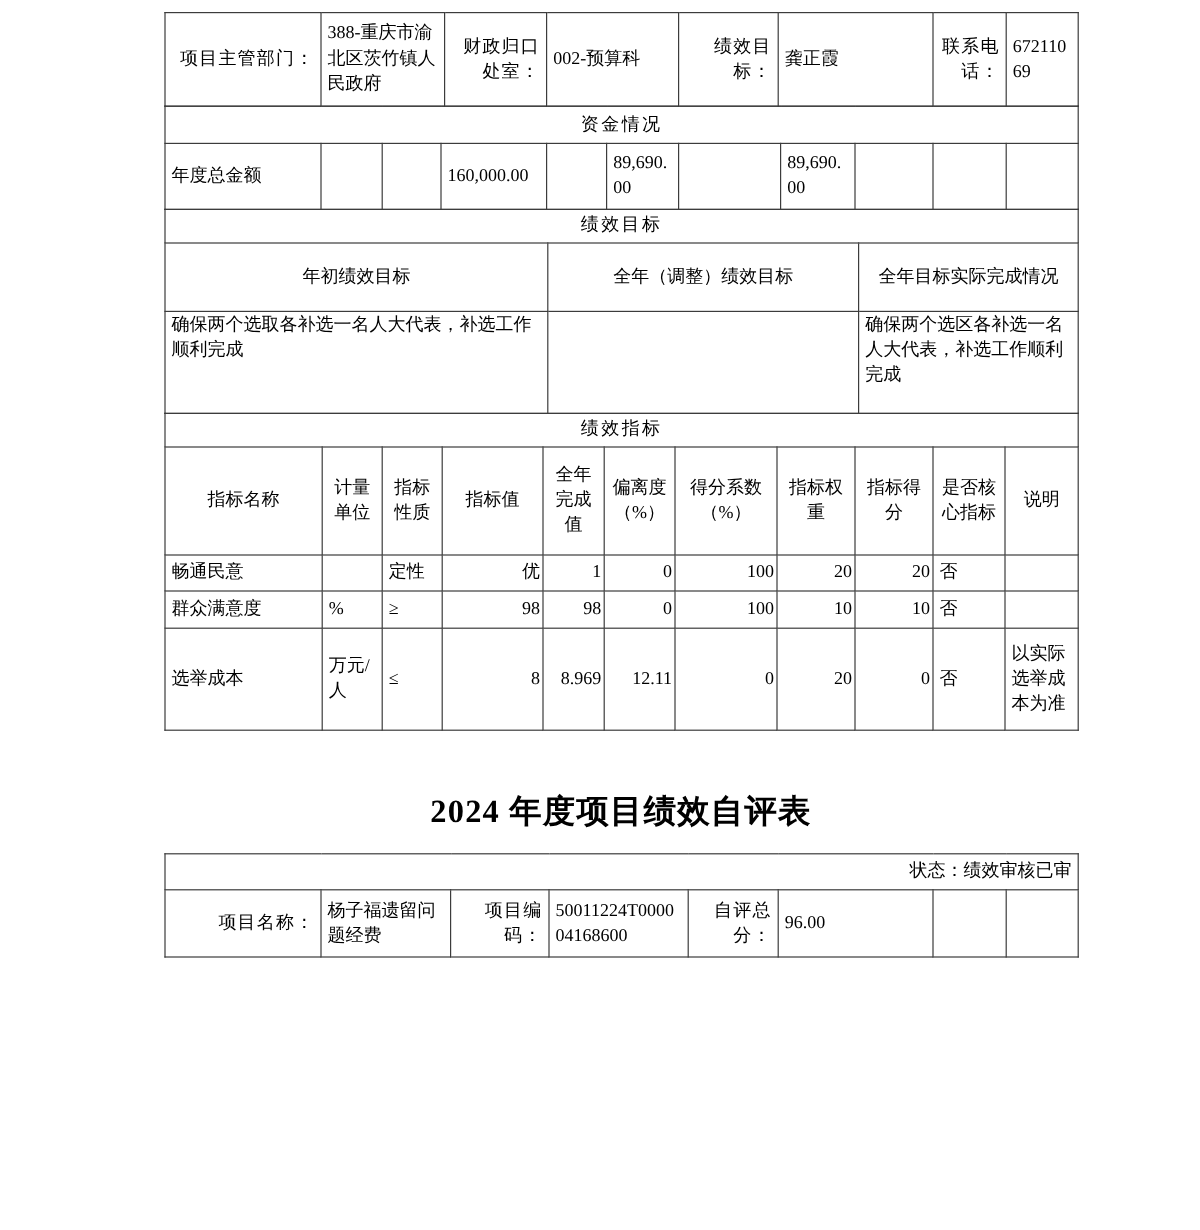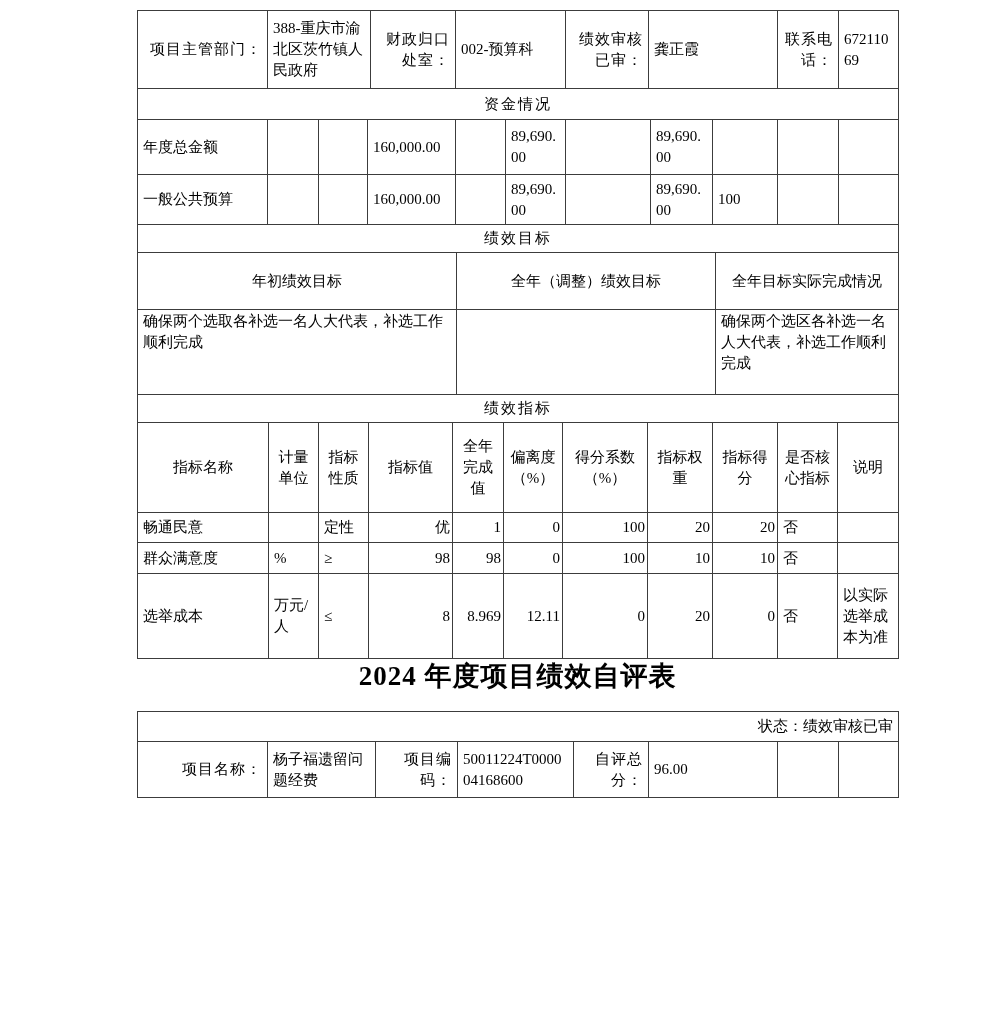"绩效审核已审：" td.label { text: 审核已审 -> 目标 }
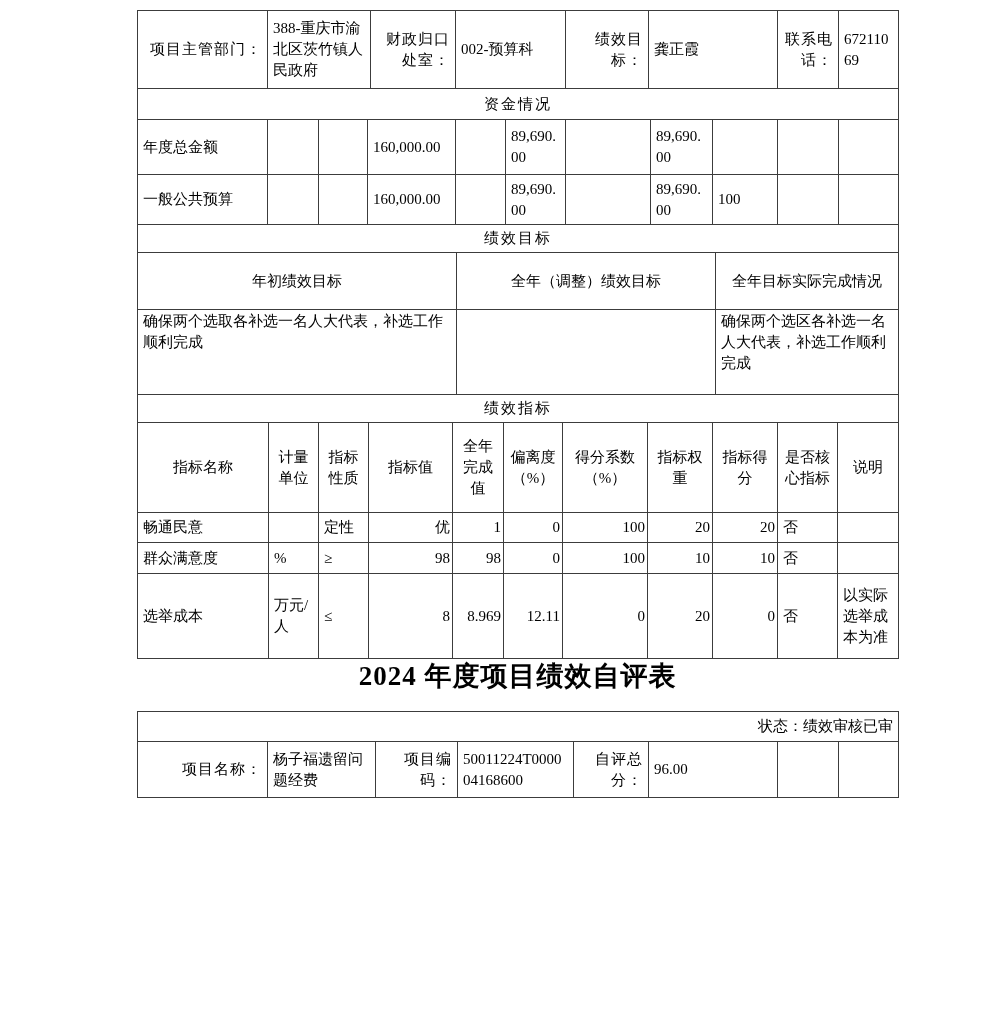"一般公共预算" tr.h50 { html: <tr> <td>一般公共预算</td> <td></td> <td></td> <td>160,000.00</td> <td></td> <td>89,690.00</td> <td></td> <td>89,690.00</td> <td>100</td> <td></td> <td></td> </tr> -> none }
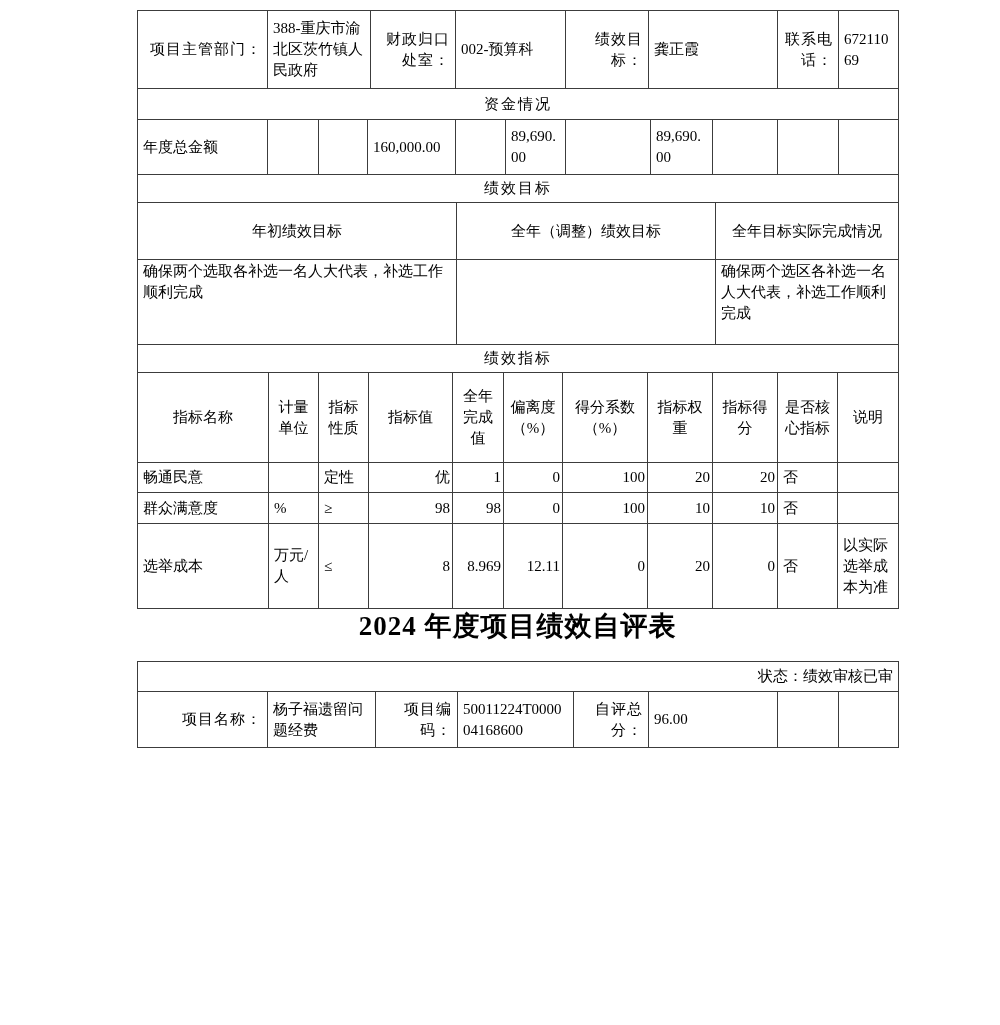"2024 年度项目绩效自评表" .title { margin-top: none -> 50px }
